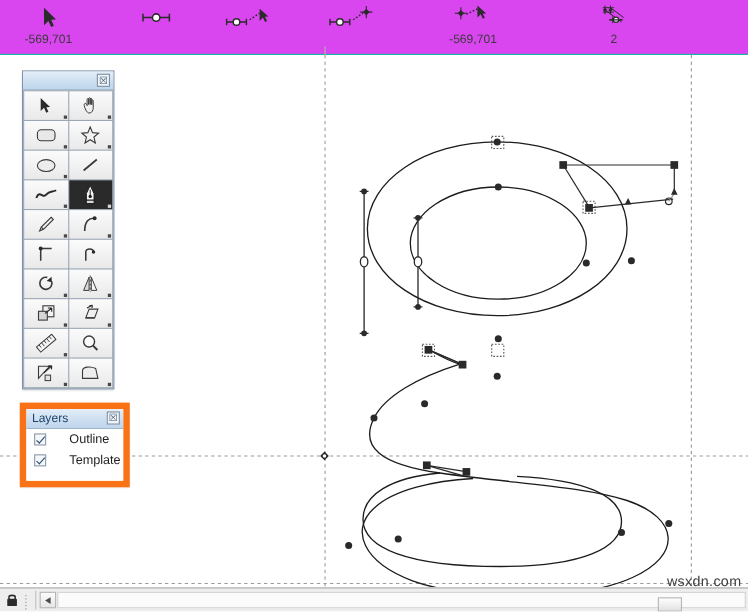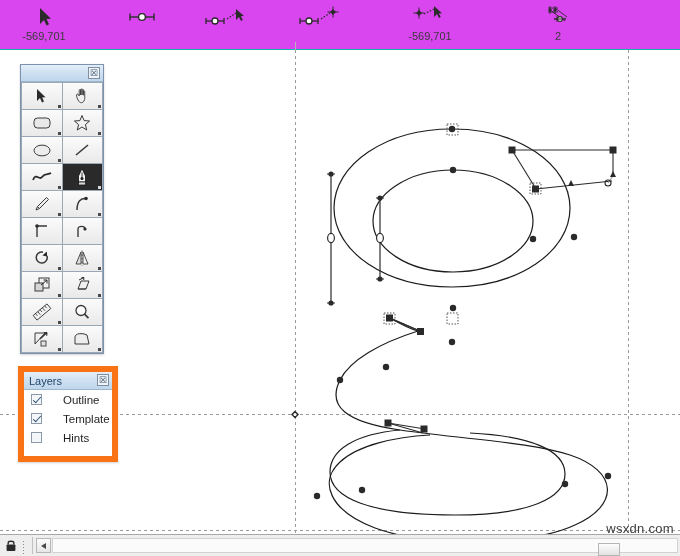"Hints" div.layer-row { html: <div> <span></span> <span>Hints</span> </div> -> none }
